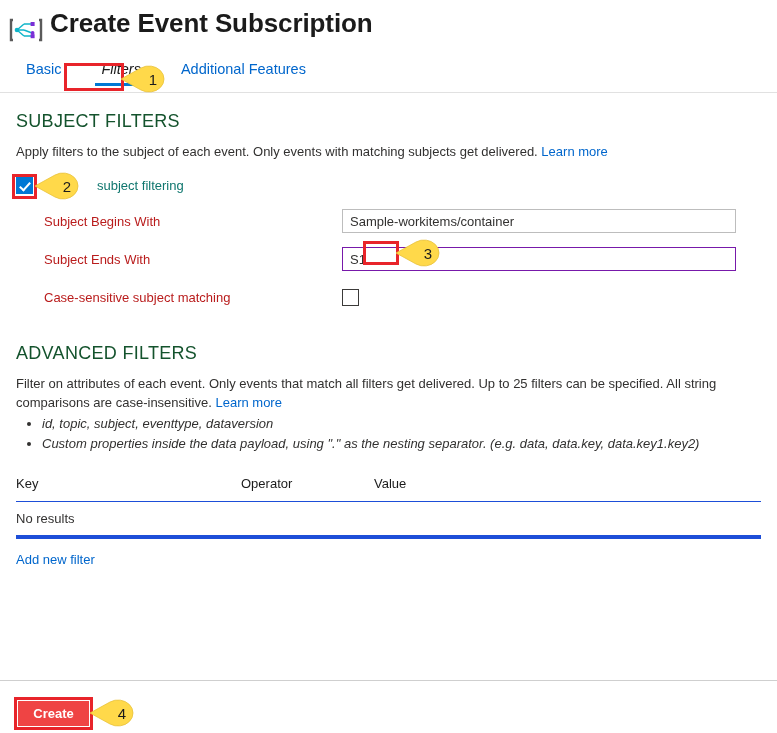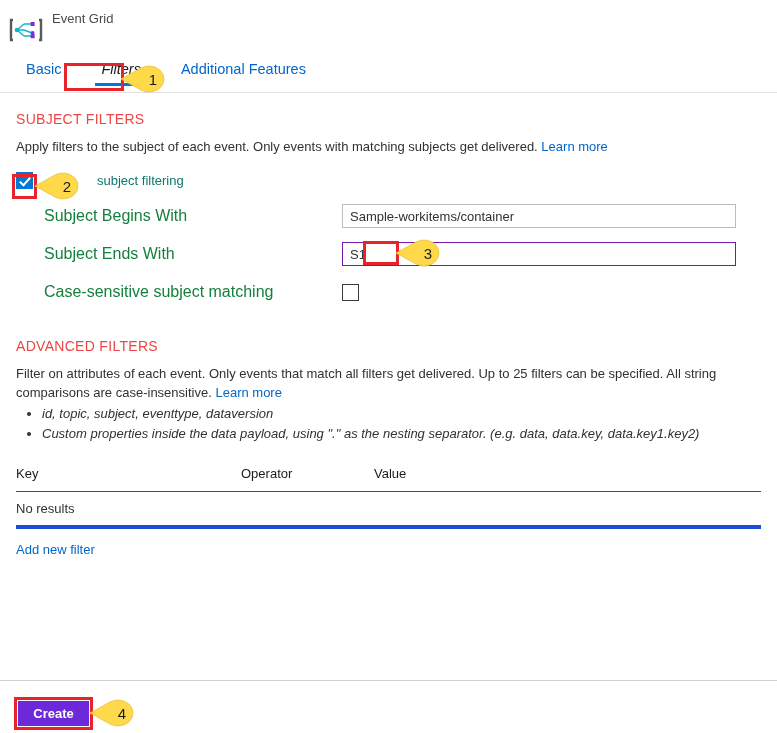"Create Event Subscription" div.page-title { html: none -> <div>Create Event Subscription</div> }
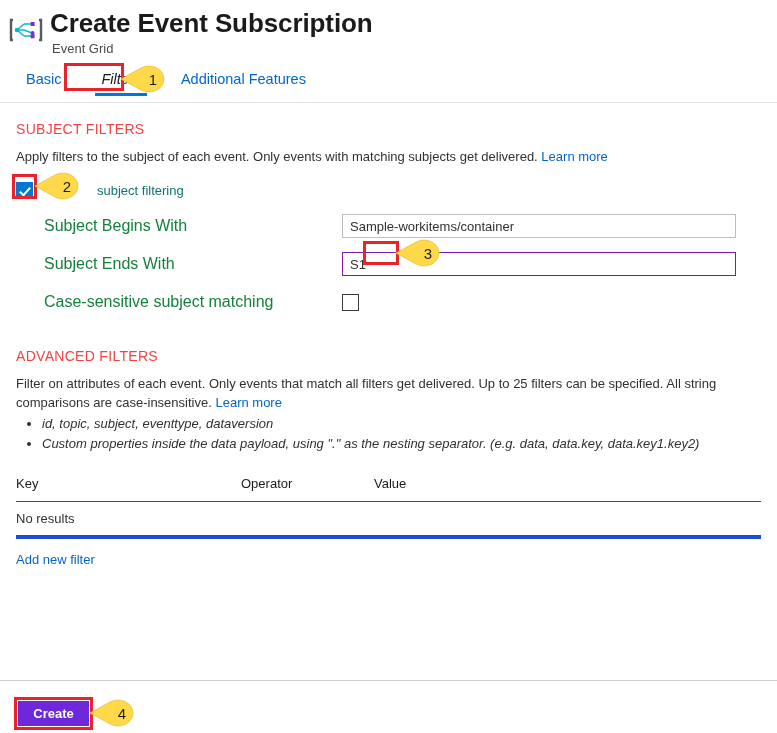"Event Grid" div.page-subtitle { html: <div>Event Grid</div> -> none }
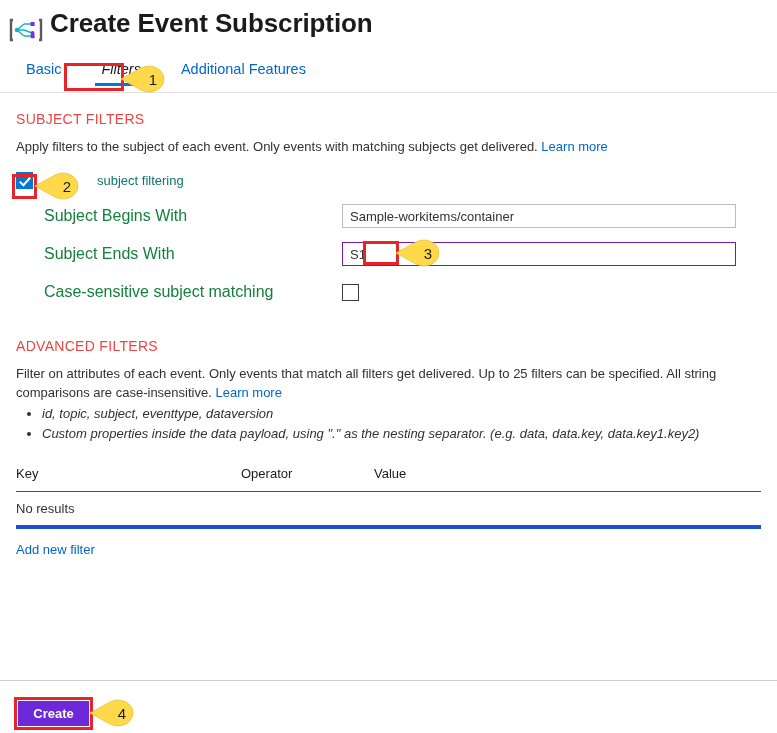"SUBJECT FILTERS" .section-title { color: #ef4444 -> #14532d; font-size: 14px -> 18px }
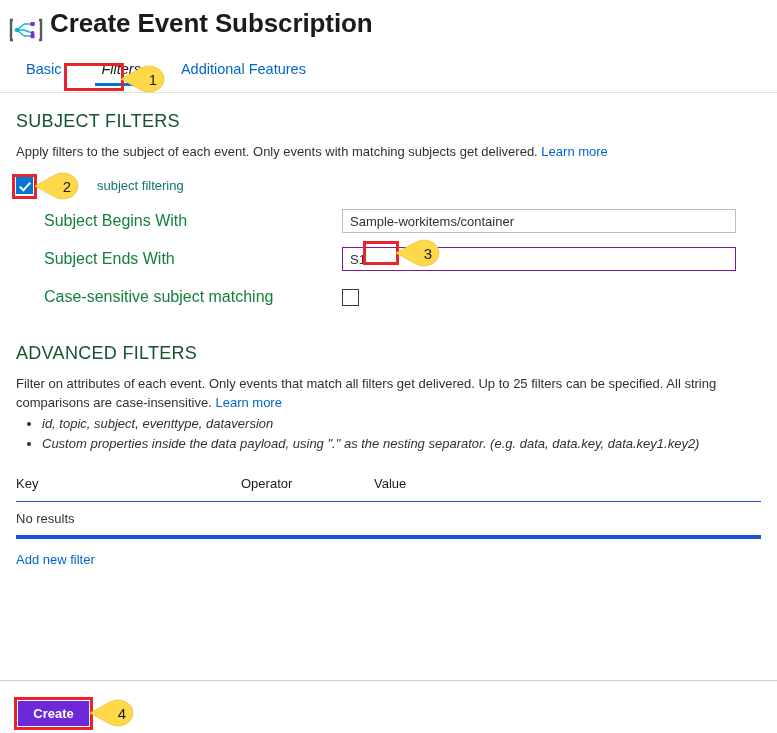"Subject Begins With" .form-label { color: #15803d -> #b91c1c; font-size: 16px -> 13px }
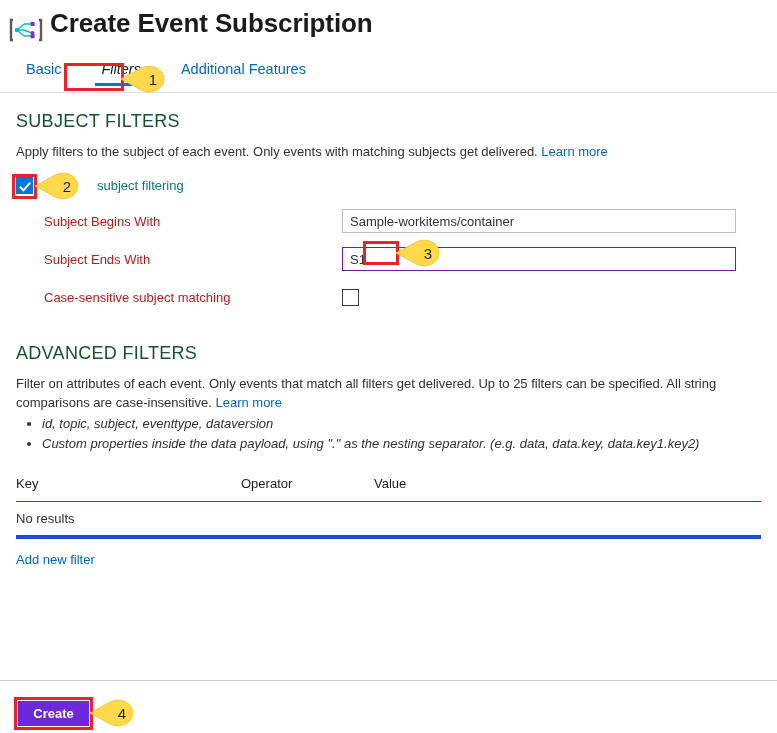"Create" .create-btn { background: #6d28d9 -> #ef4444 }
